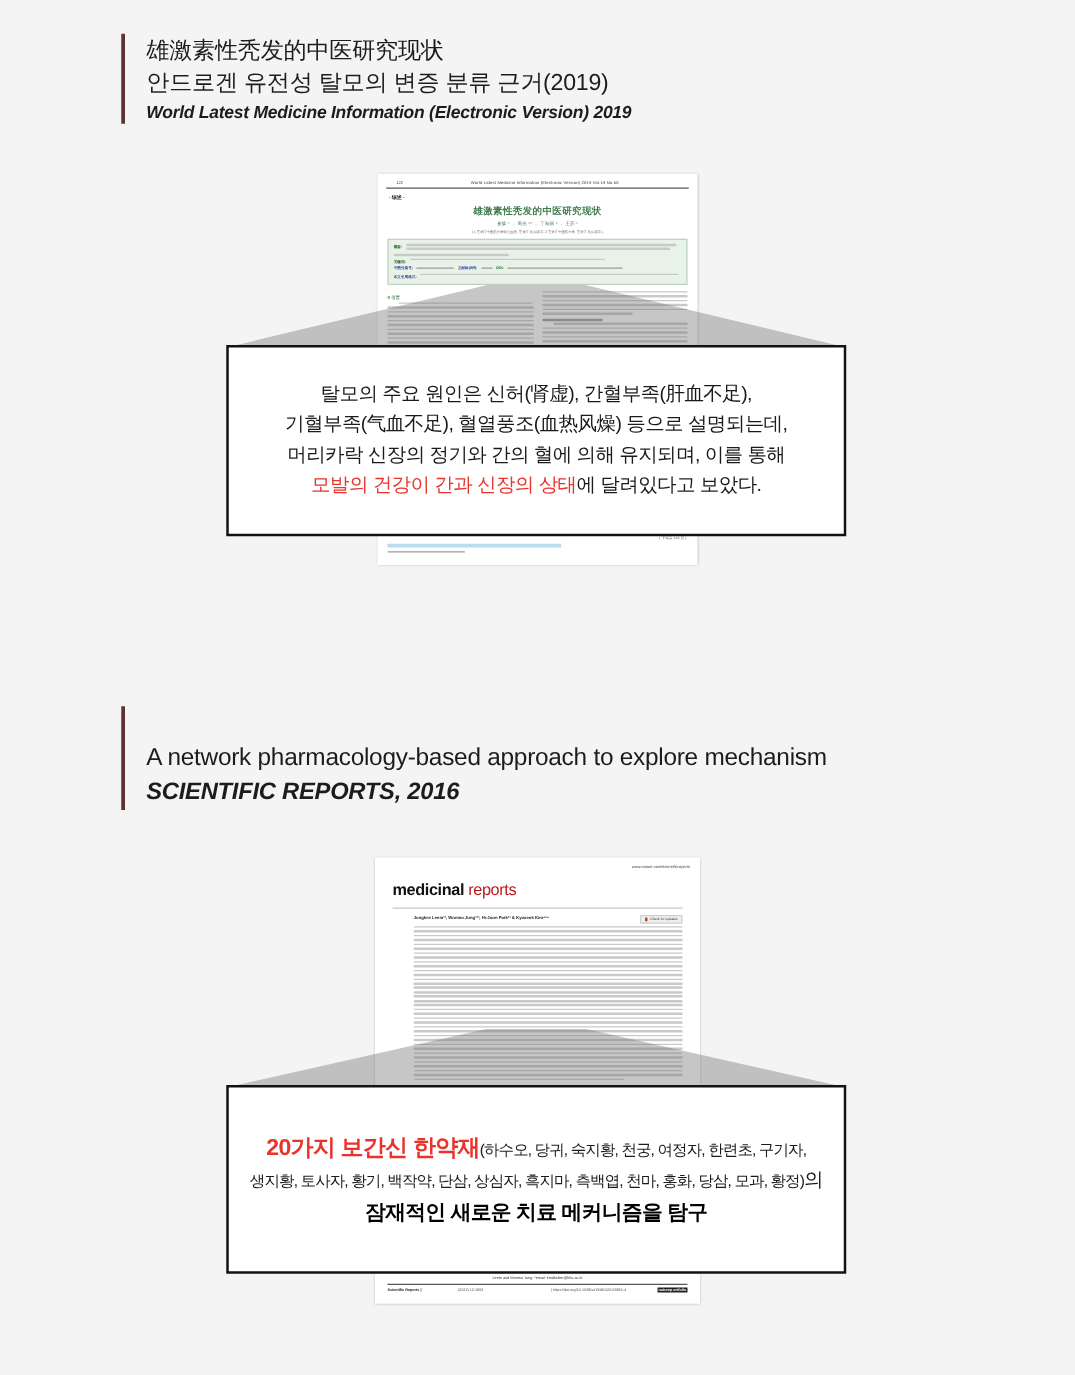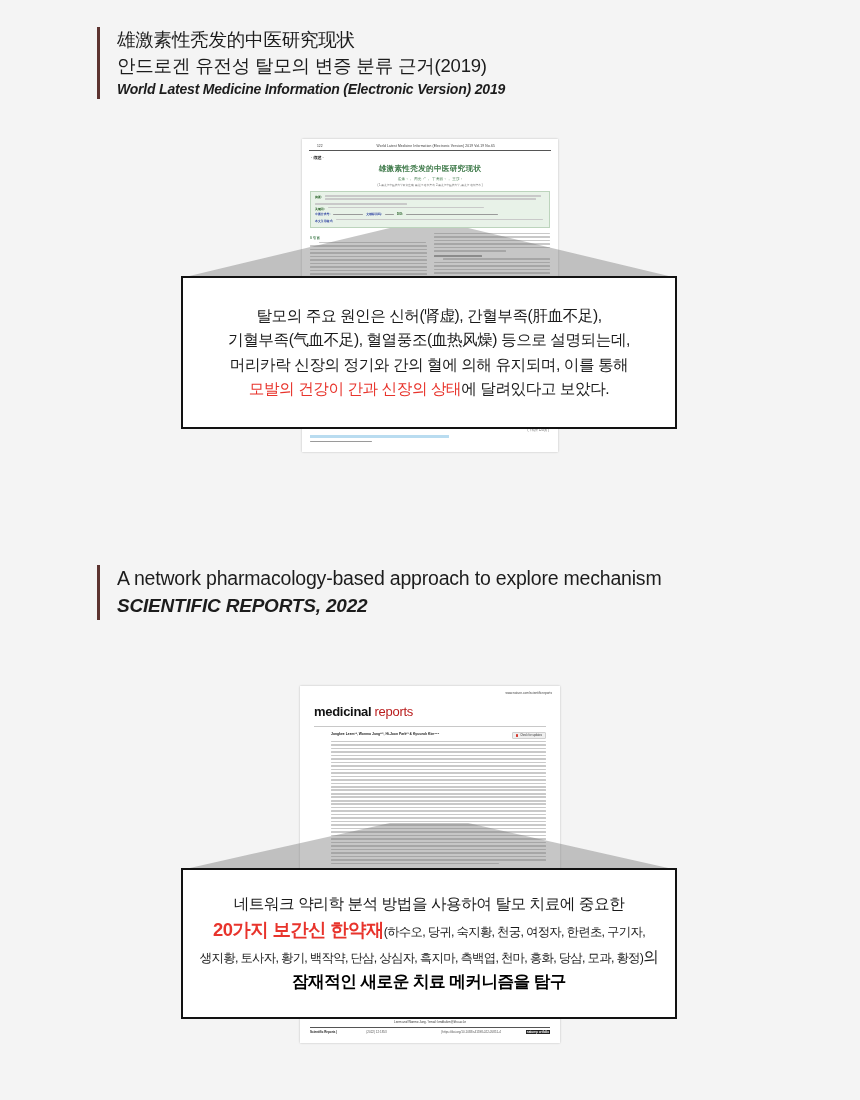"A network pharmacology-based approach to" .heading-line.en { margin-top: none -> 28px }
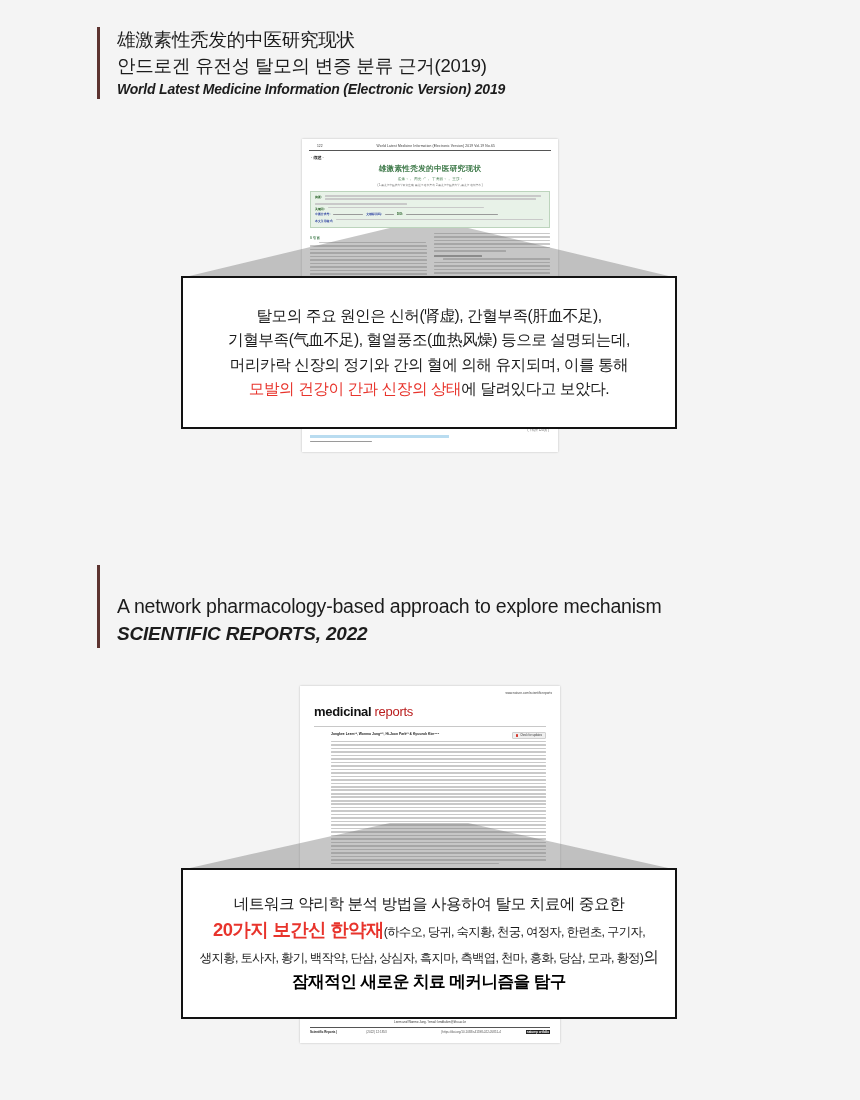"SCIENTIFIC REPORTS, 2022" div.heading-line { text: 2022 -> 2016 }
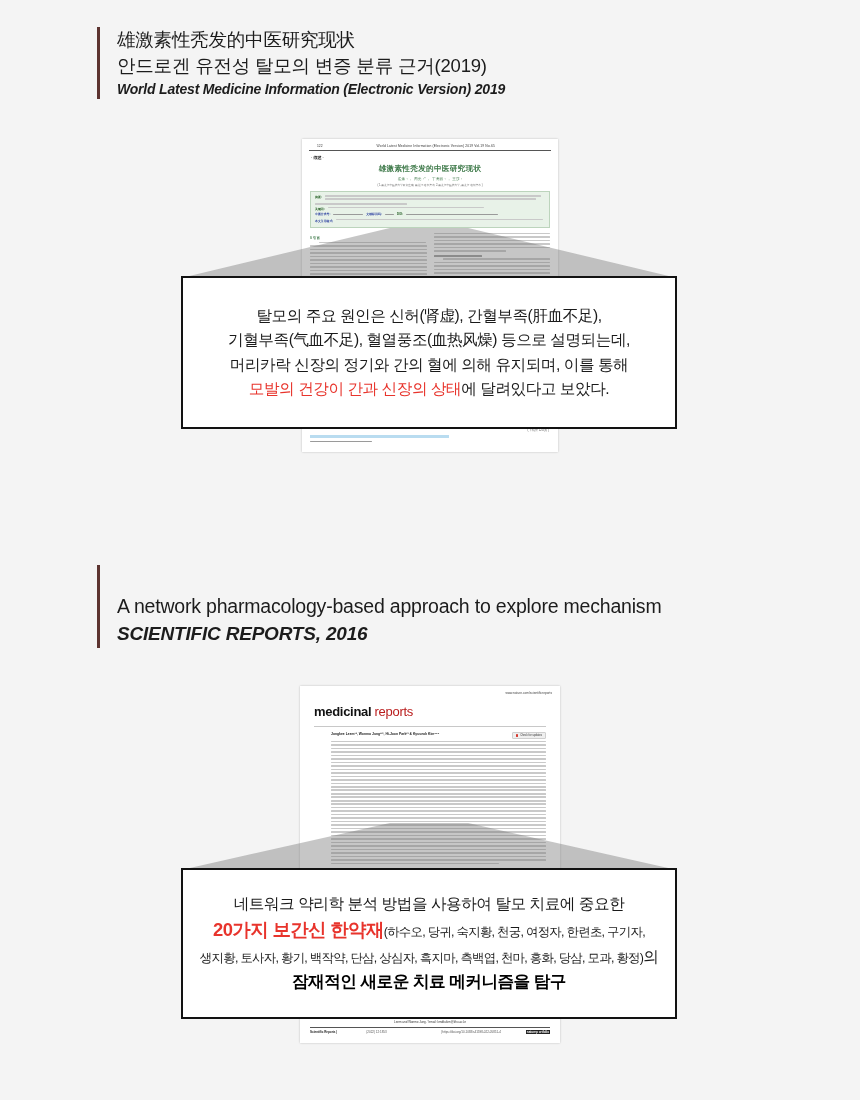"네트워크 약리학 분석 방법을 사용하여" div.cline { html: <div>네트워크 약리학 분석 방법을 사용하여 탈모 치료에 중요한</div> -> none }
